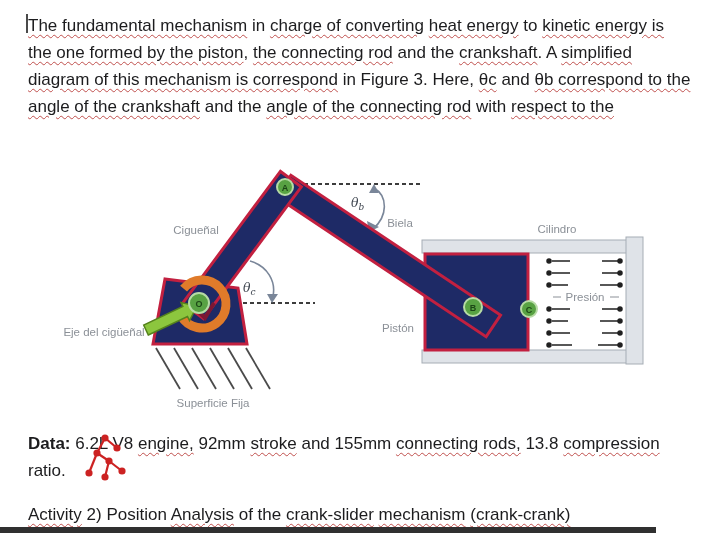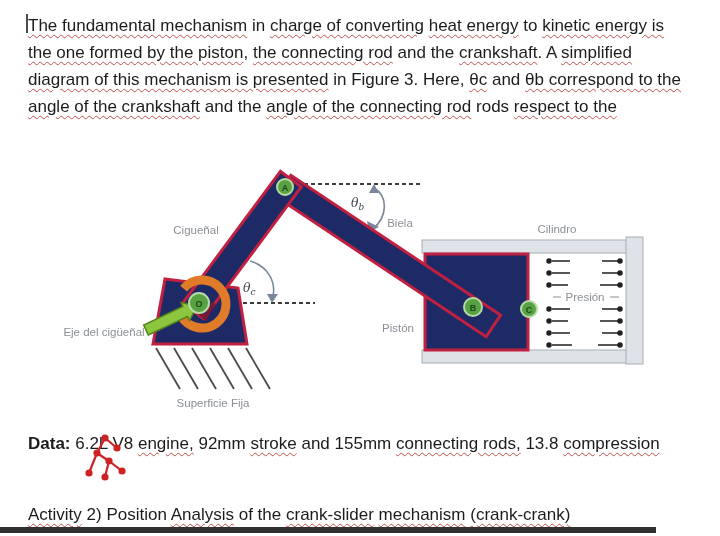"diagram of this mechanism is" span.sq { text: presented -> correspond }
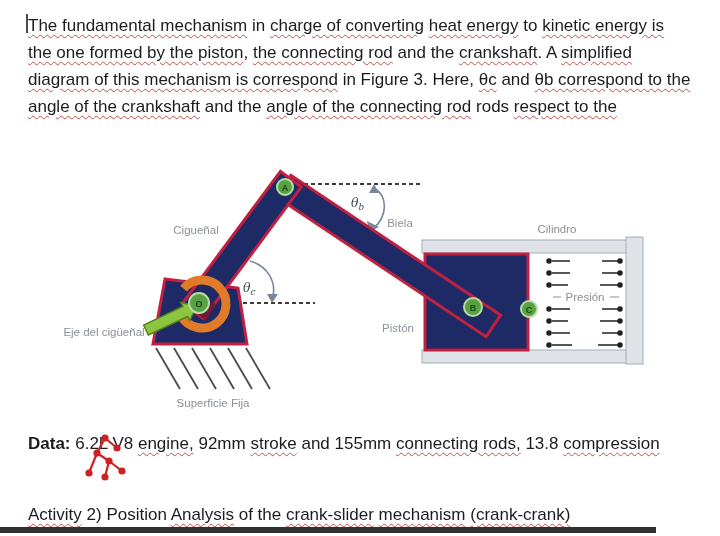"rods" span { text: rods -> with }
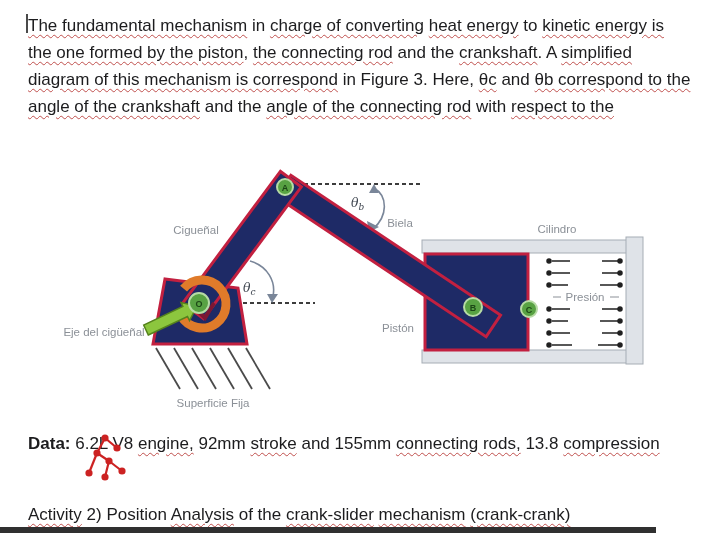"ratio." div.tline { html: none -> <div><span>ratio.</span></div> }
